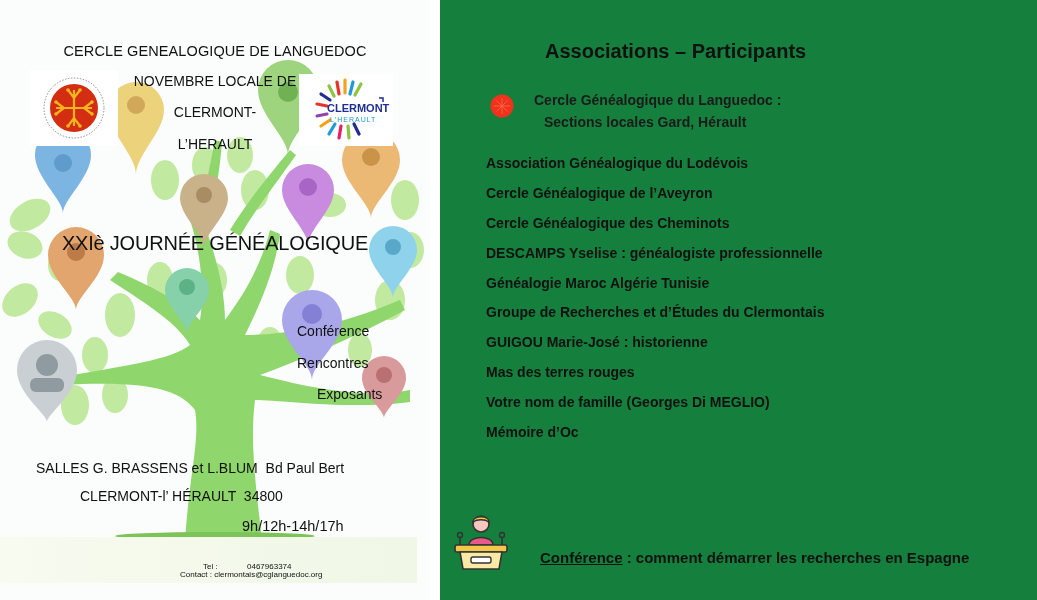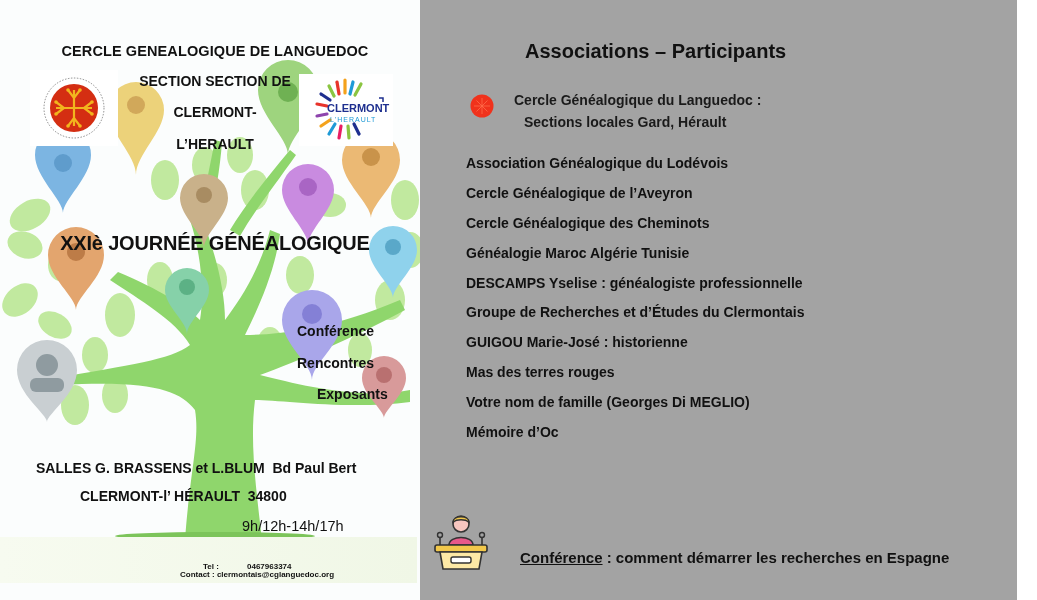"CERCLE GENEALOGIQUE DE LANGUEDOC" .p-text { font-weight: bold -> normal }
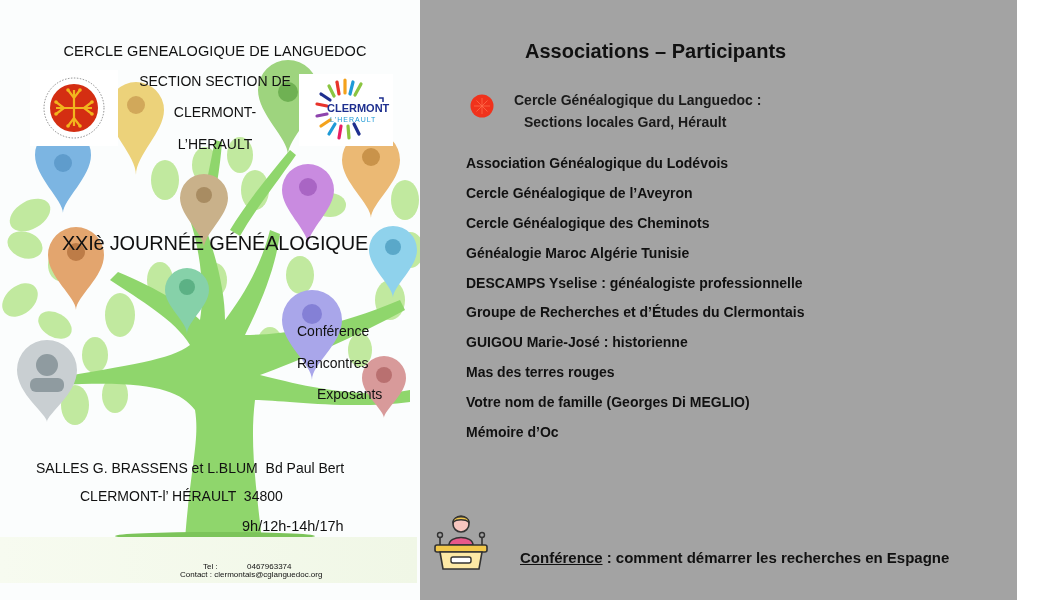"Associations – Participants" .panel { background: #a3a3a3 -> #15803d; left: 420px -> 440px }
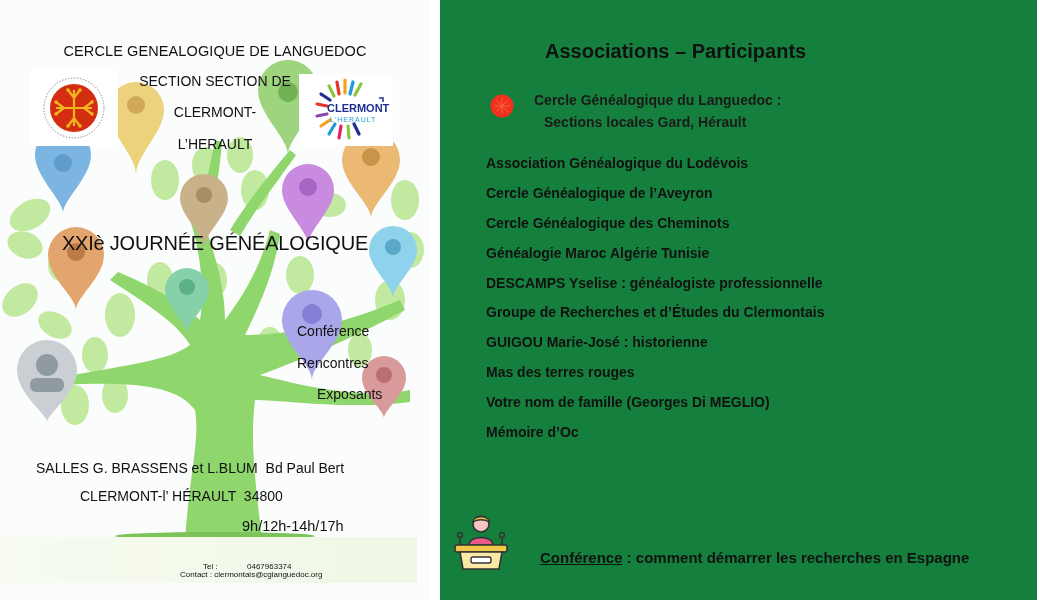"SECTION SECTION DE" div.p-text { text: SECTION SECTION -> NOVEMBRE LOCALE }
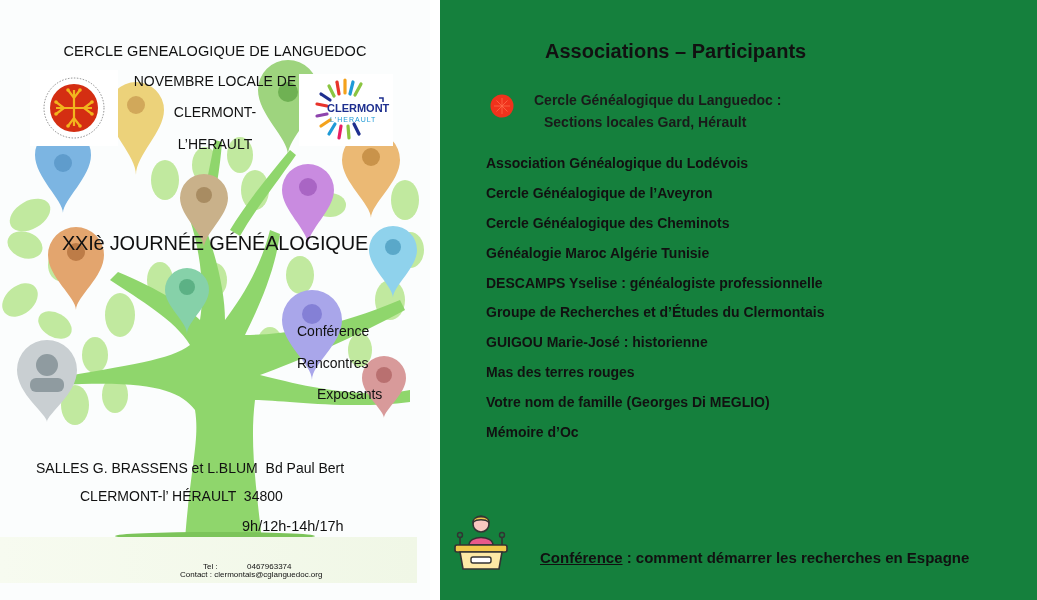"Généalogie Maroc Algérie Tunisie" li.assoc-item { order: before "DESCAMPS Yselise : généalogiste" -> after "DESCAMPS Yselise : généalogiste" }
